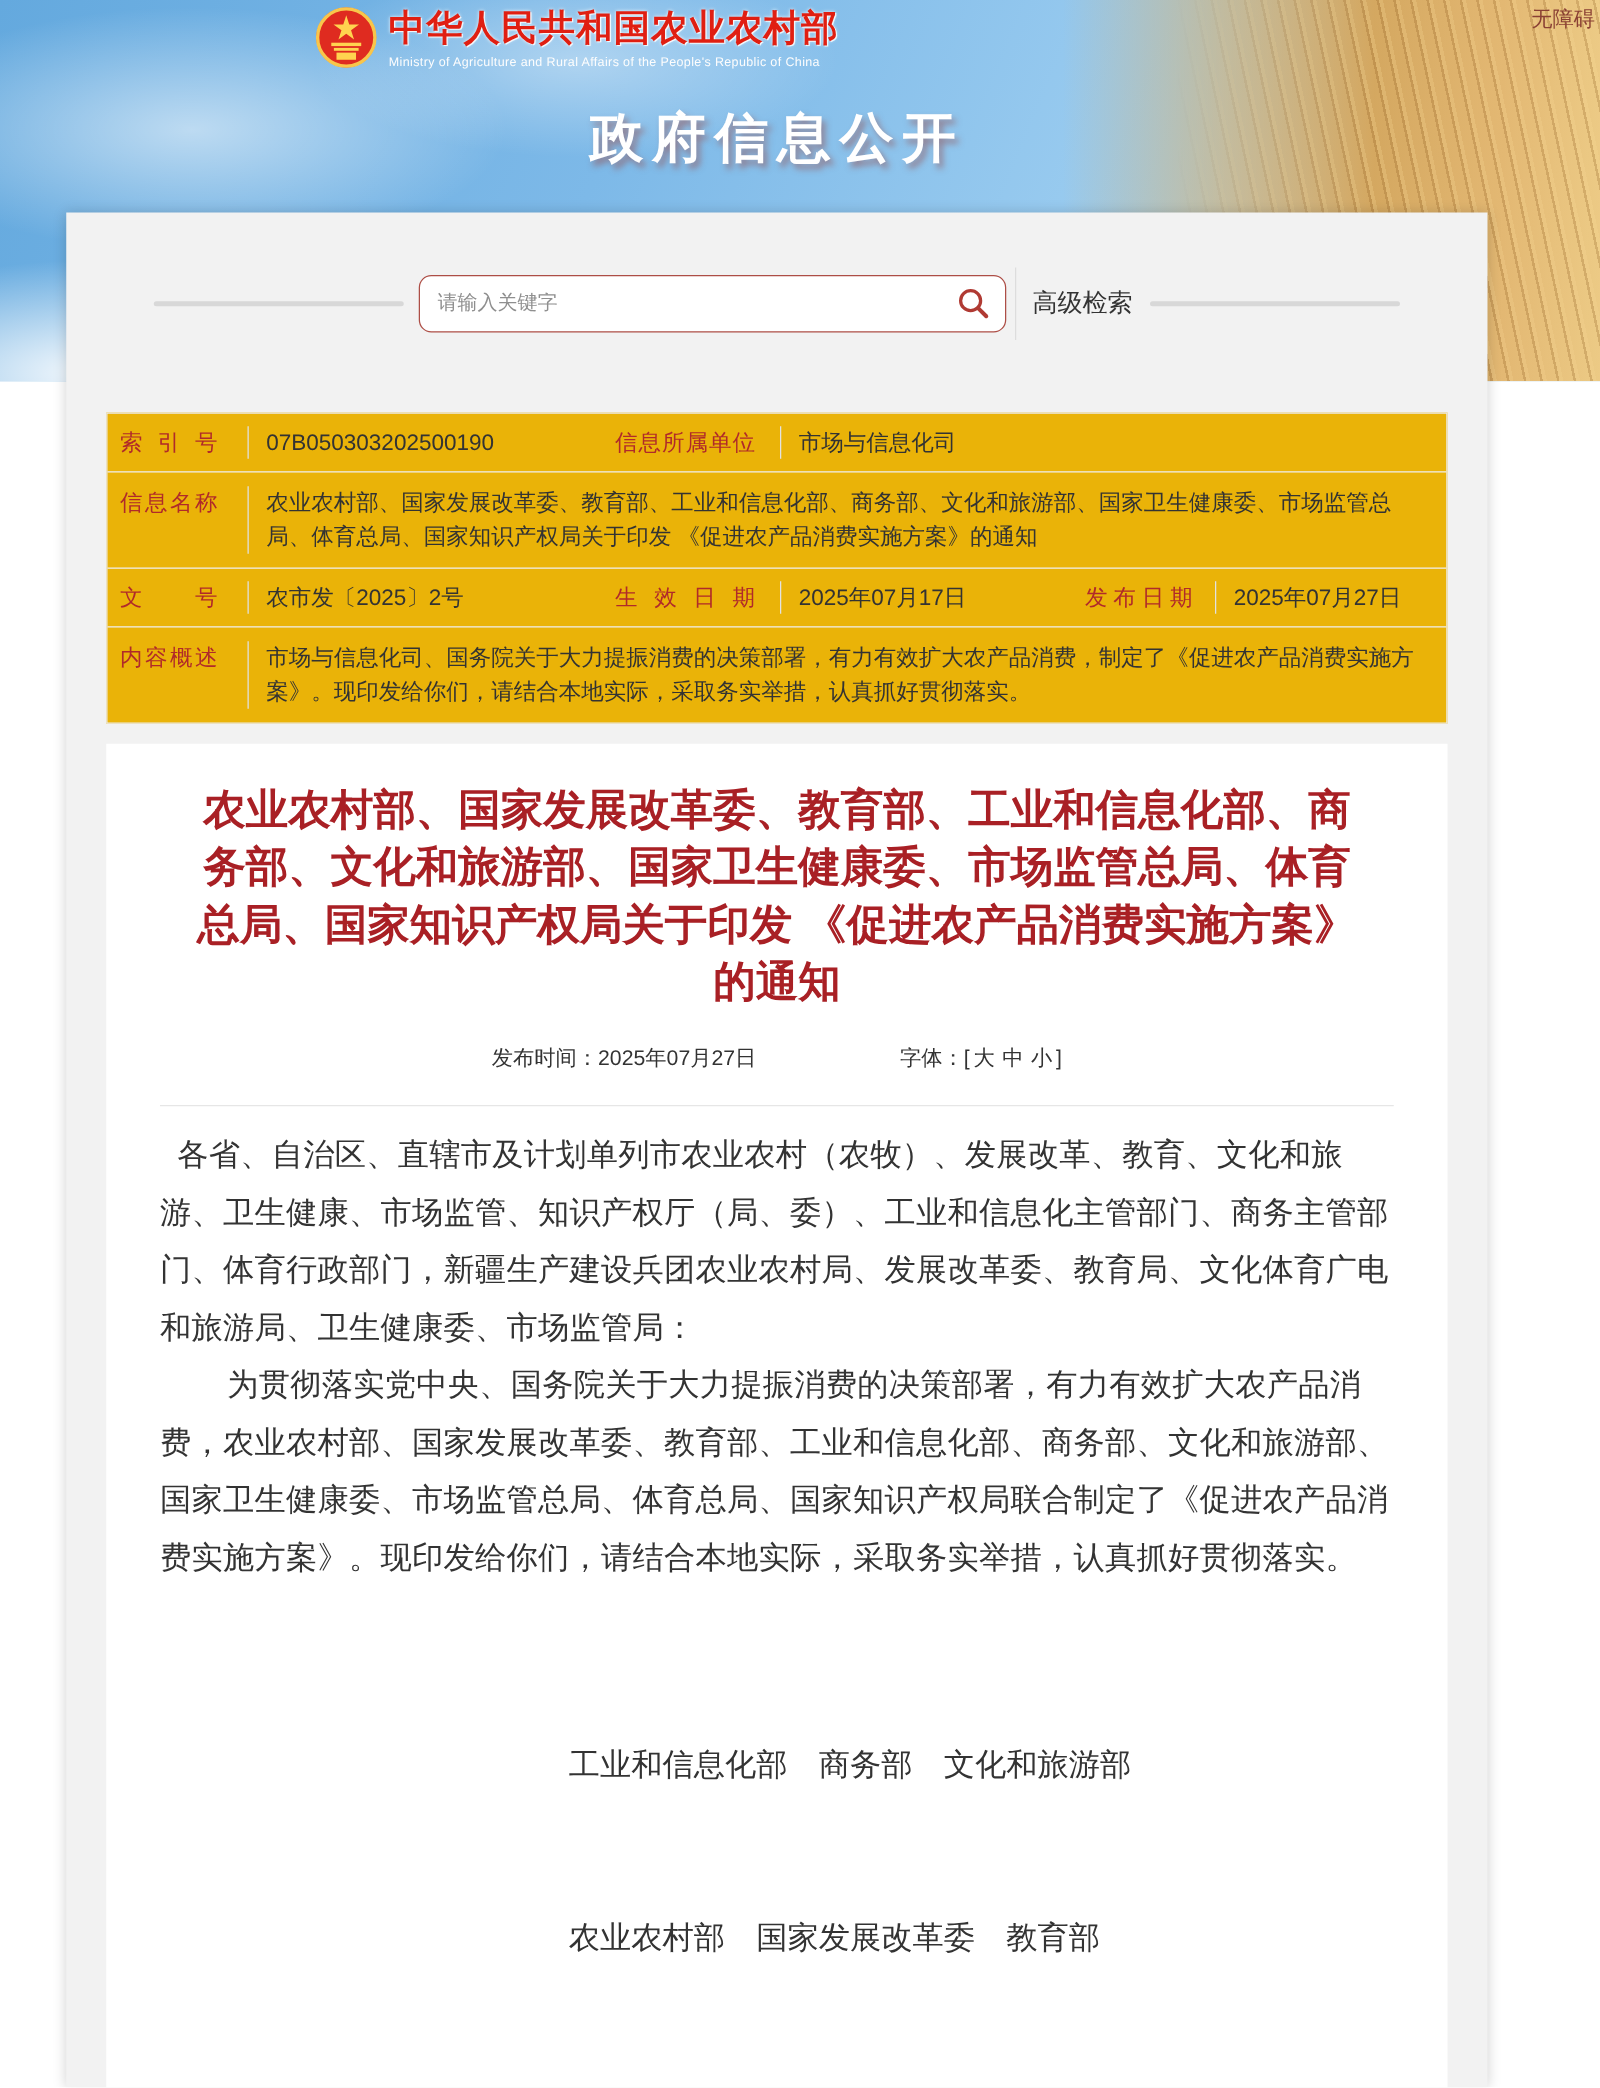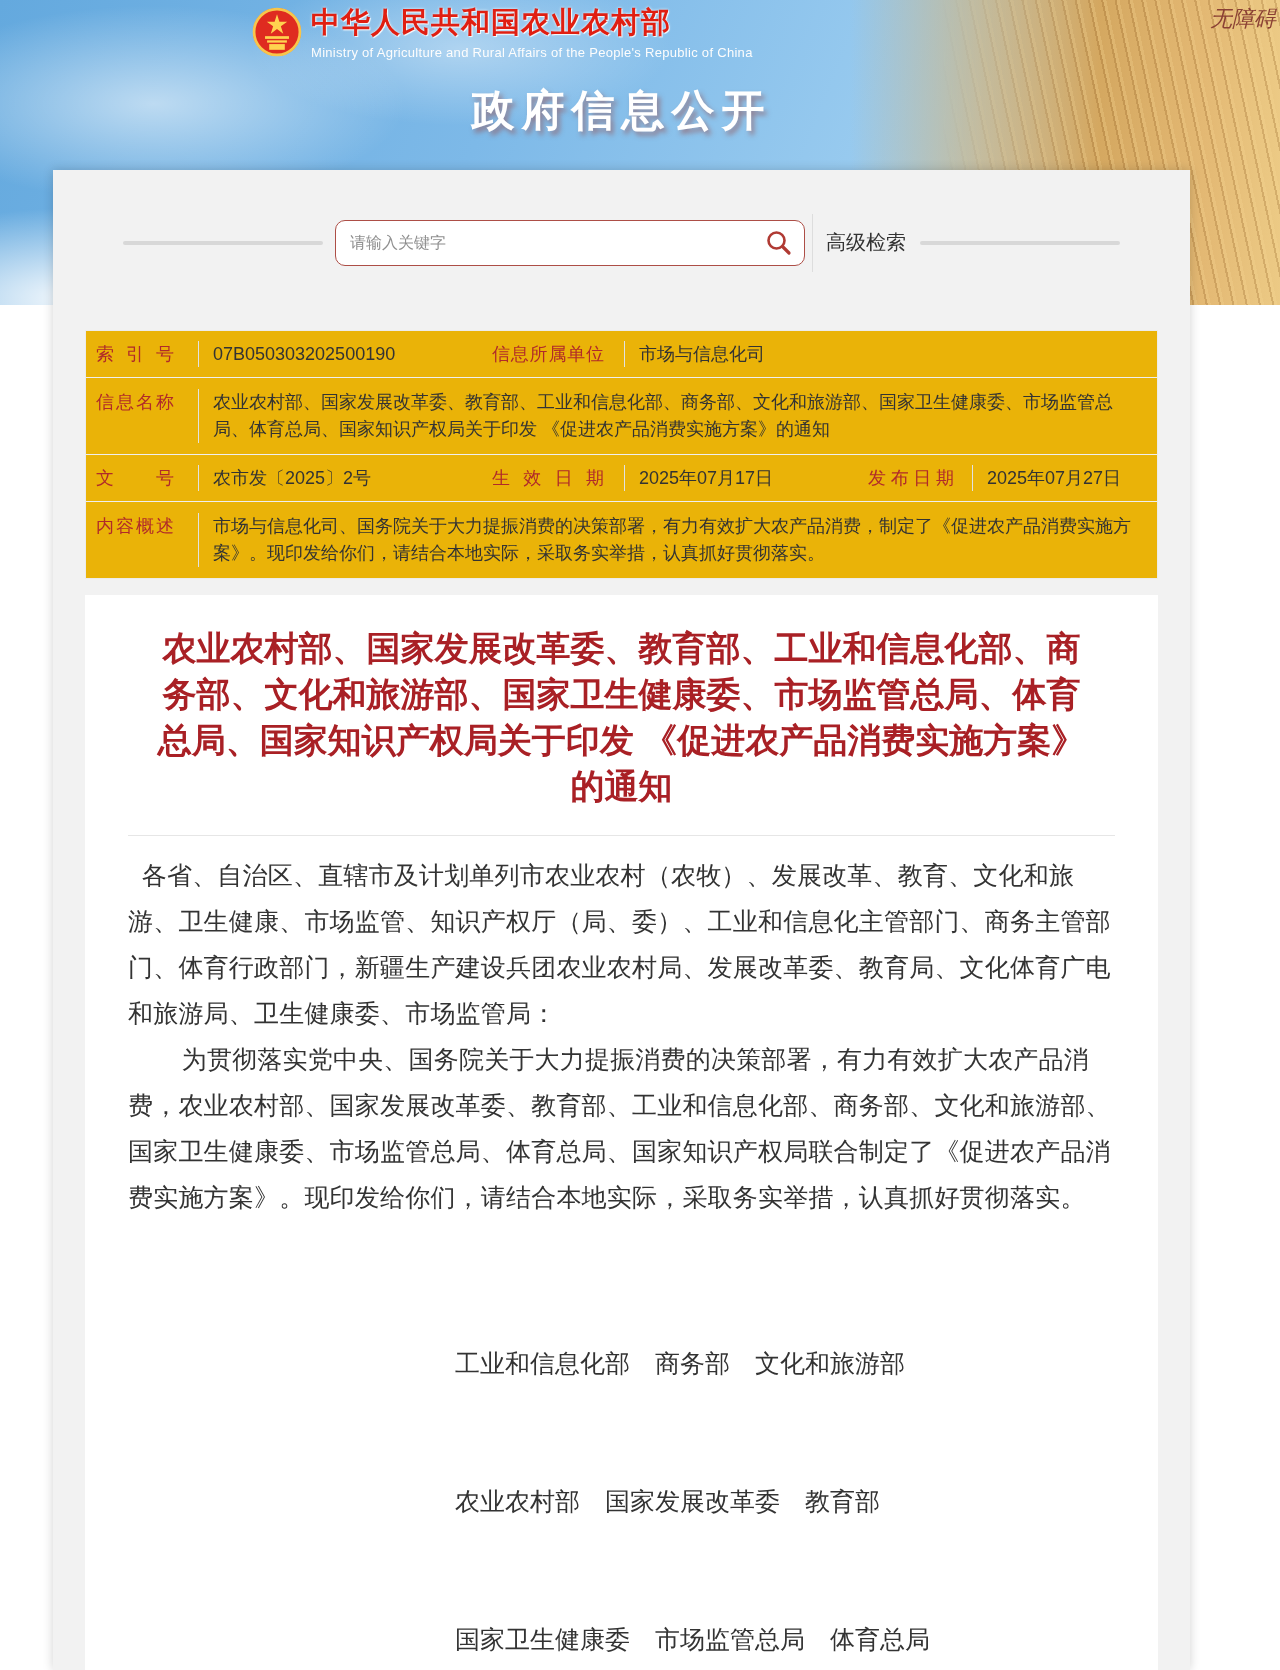"无障碍" .acc { font-size: 22px -> 17px; font-style: italic -> none }
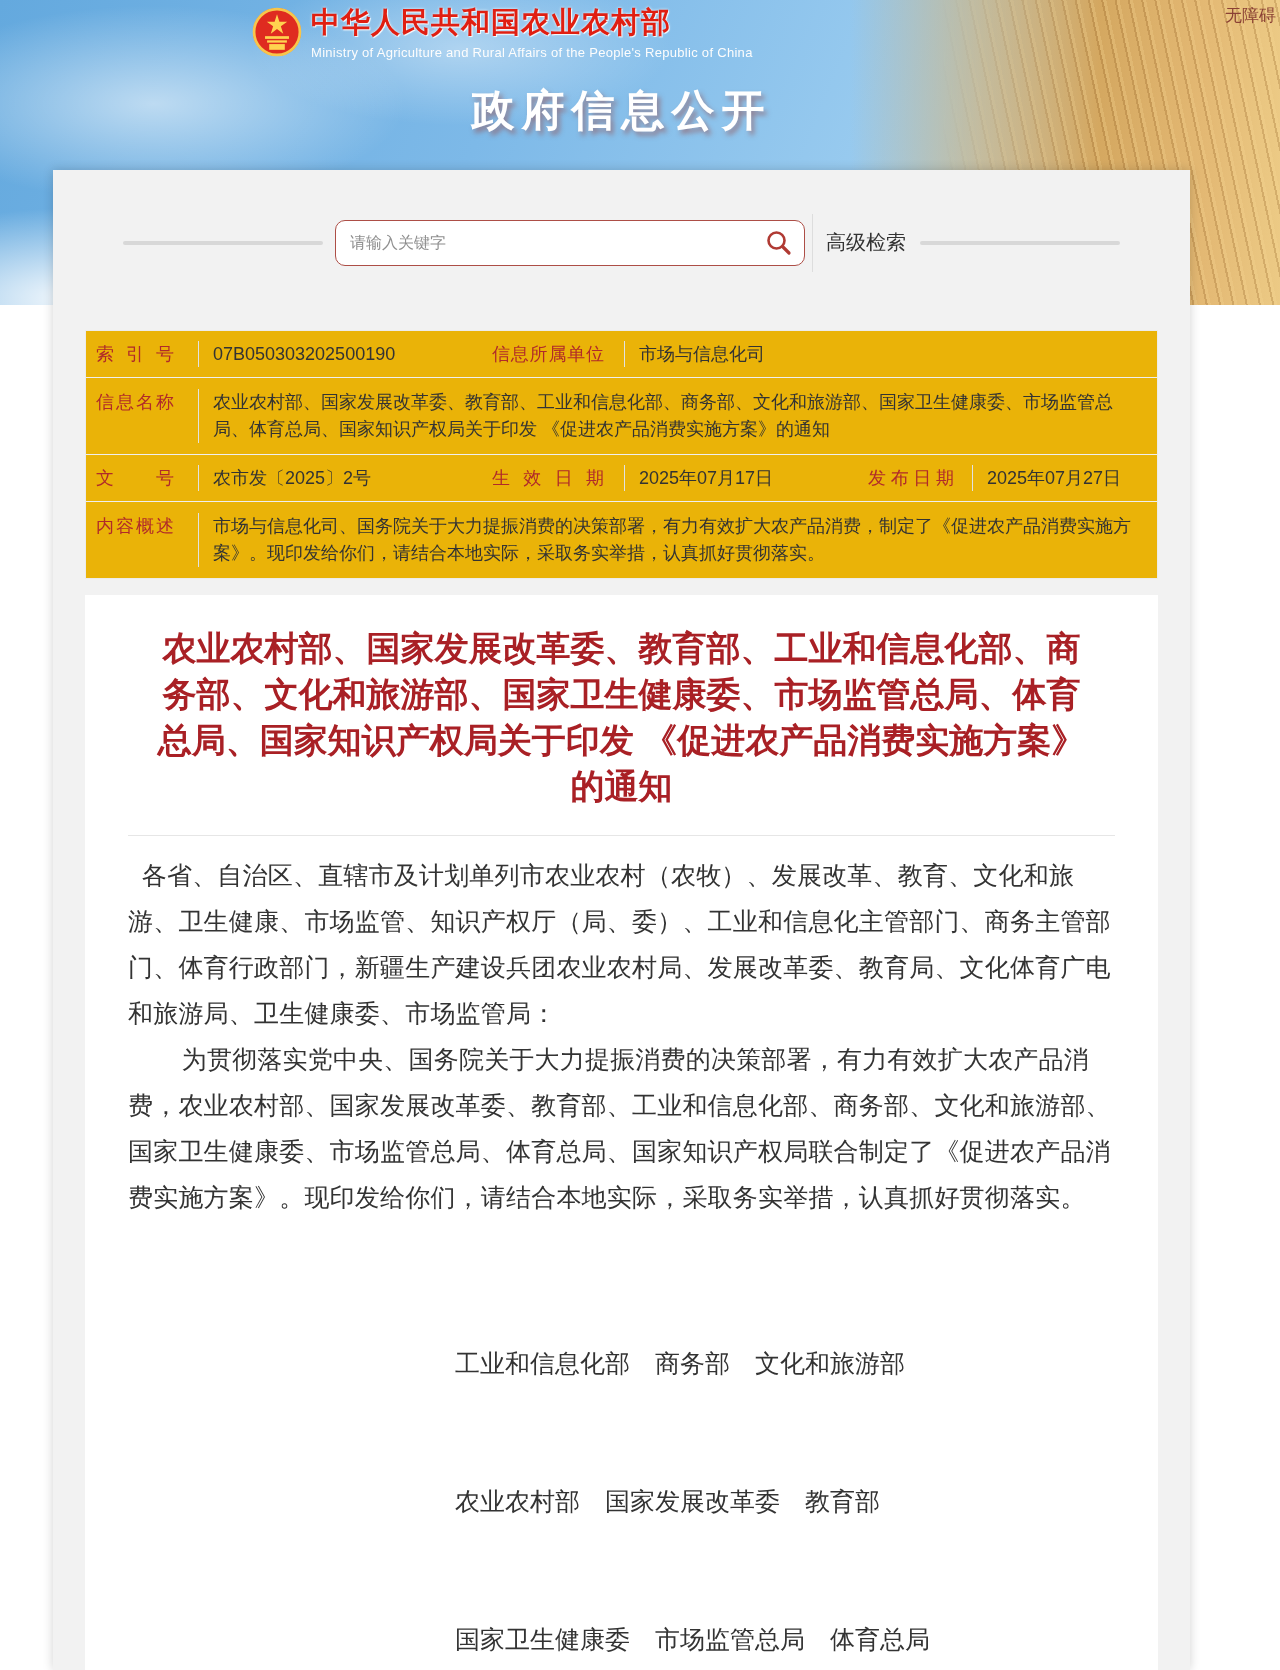"Ministry of Agriculture and Rural" .gov-en { font-size: 13px -> 10px }
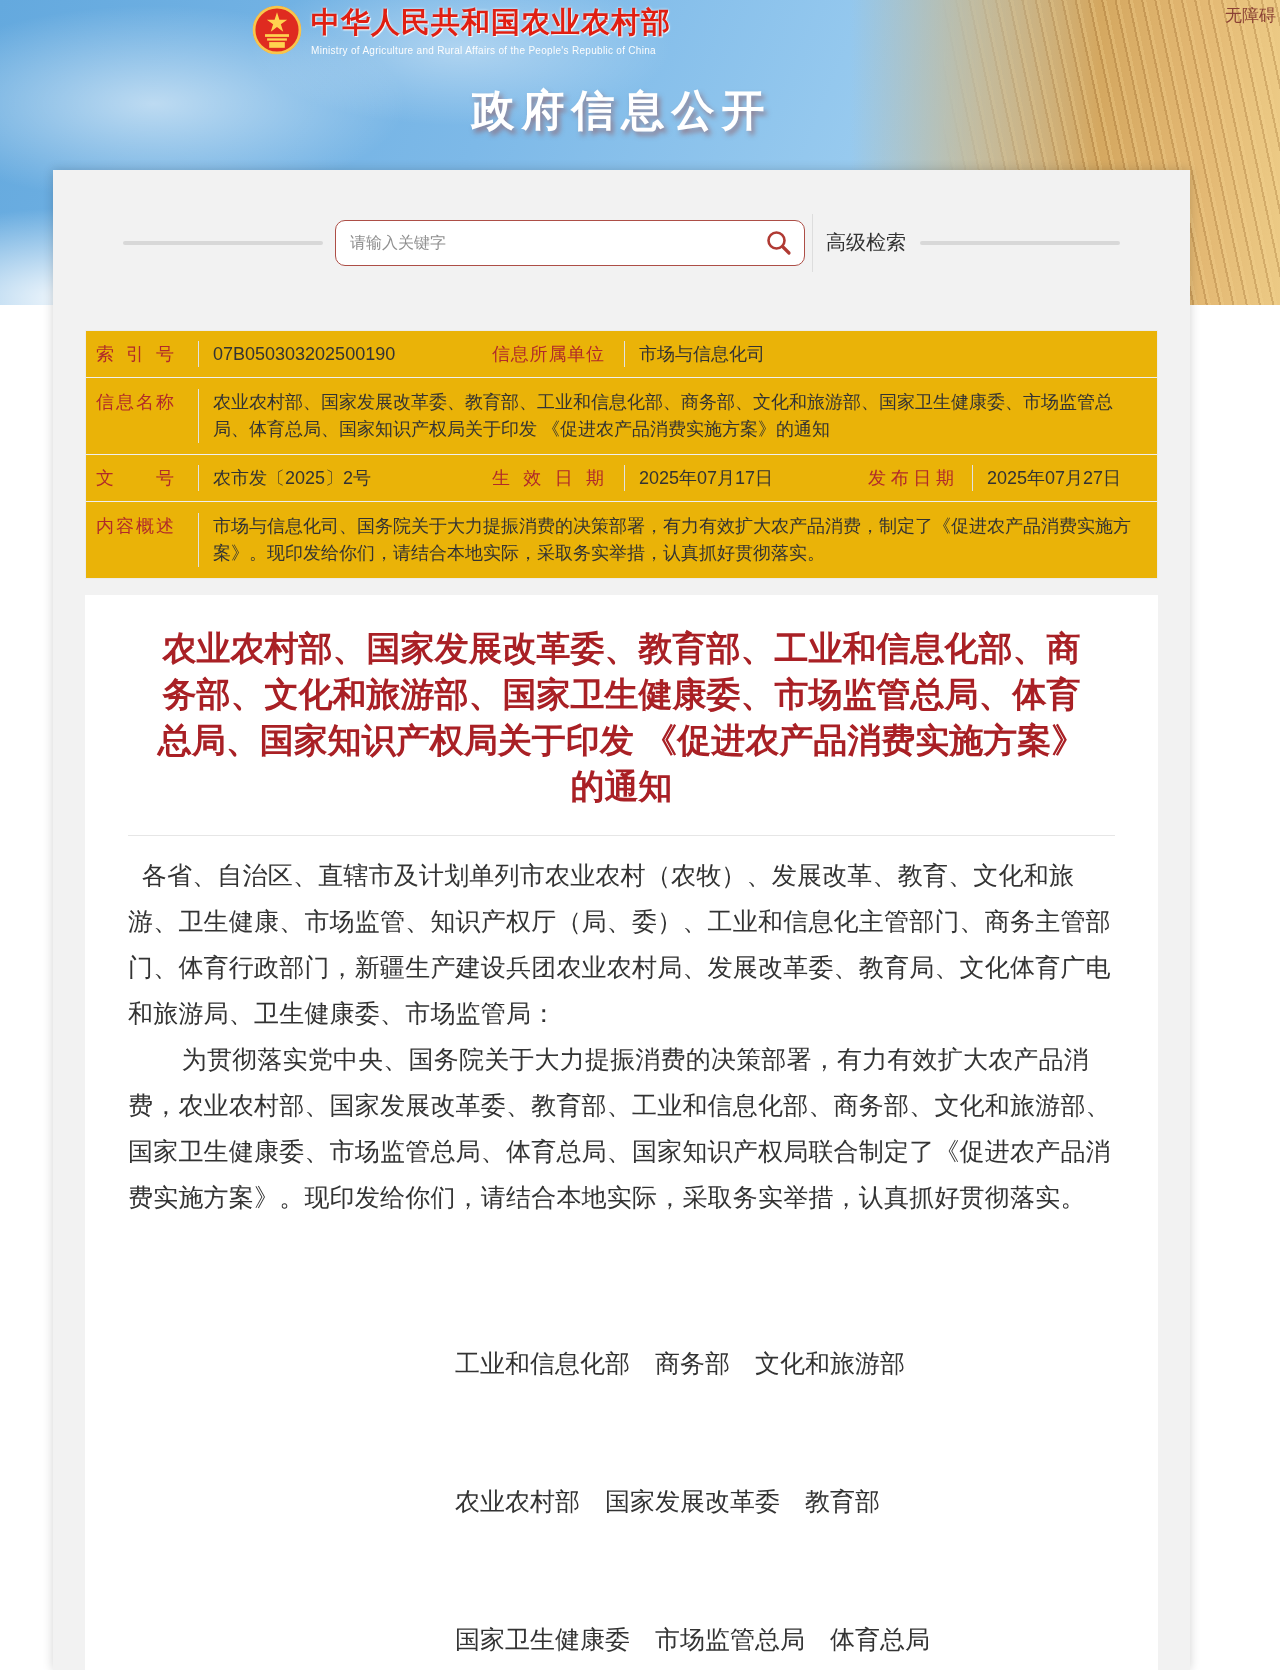"发布时间：2025年07月27日" div.art-meta { html: none -> <div> <span><span>发布时间：</span><span>2025年07月27日</span></span> <span> <span>字体：[</span><a>大</a><a>中</a><a>小</a><span>]</span> </span> </div> }
